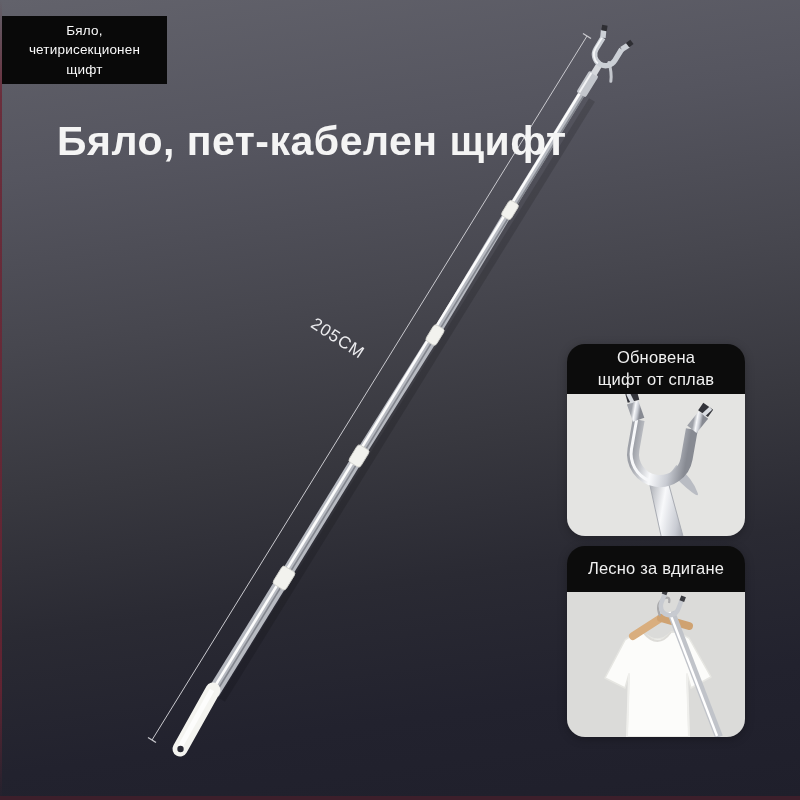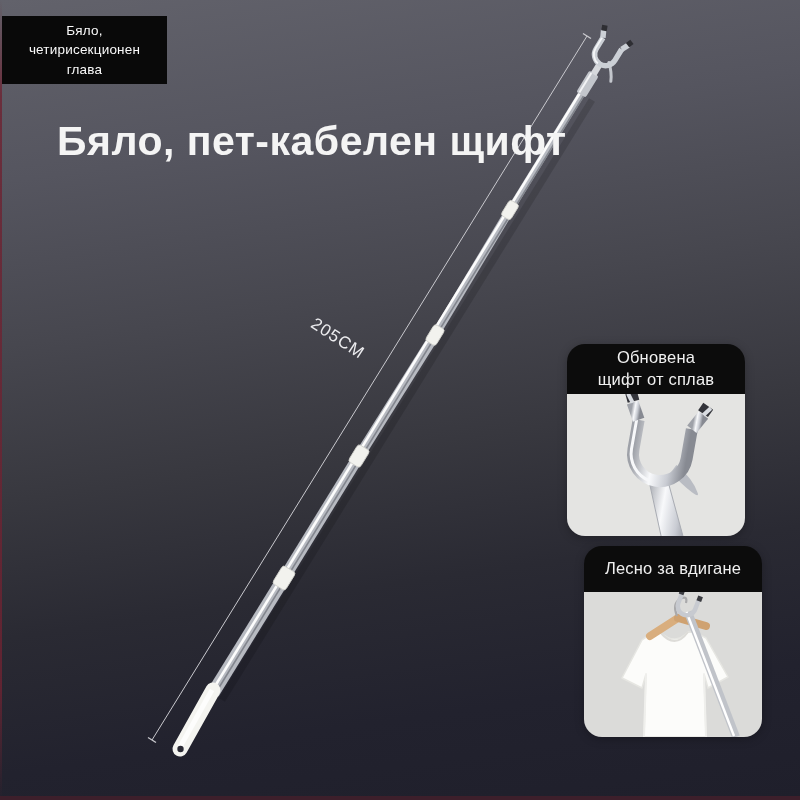"глава" span { text: глава -> щифт }
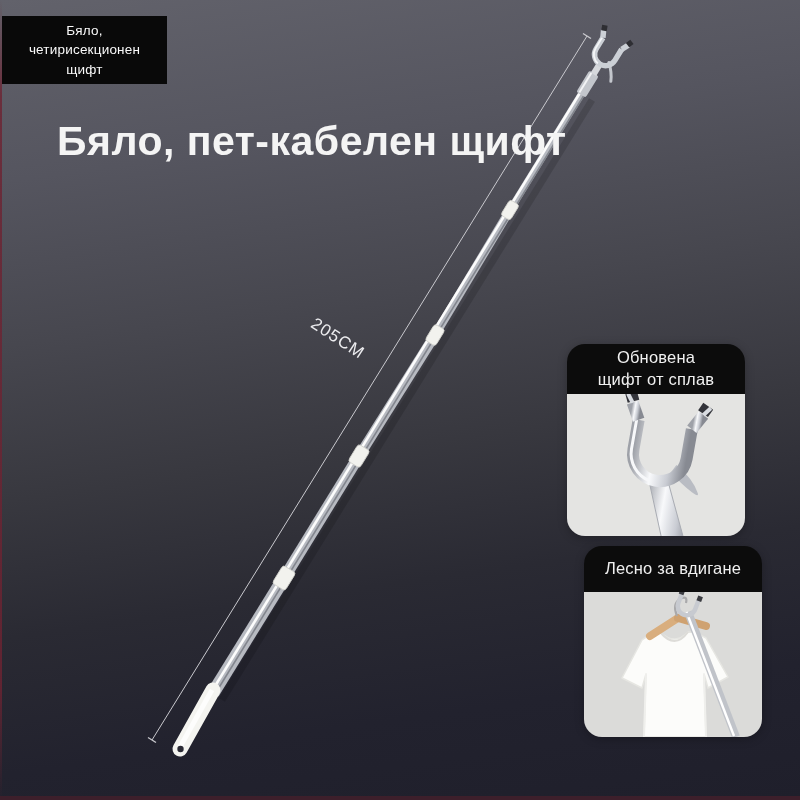"Лесно за вдигане" #panel-lift { left: 584px -> 567px }
